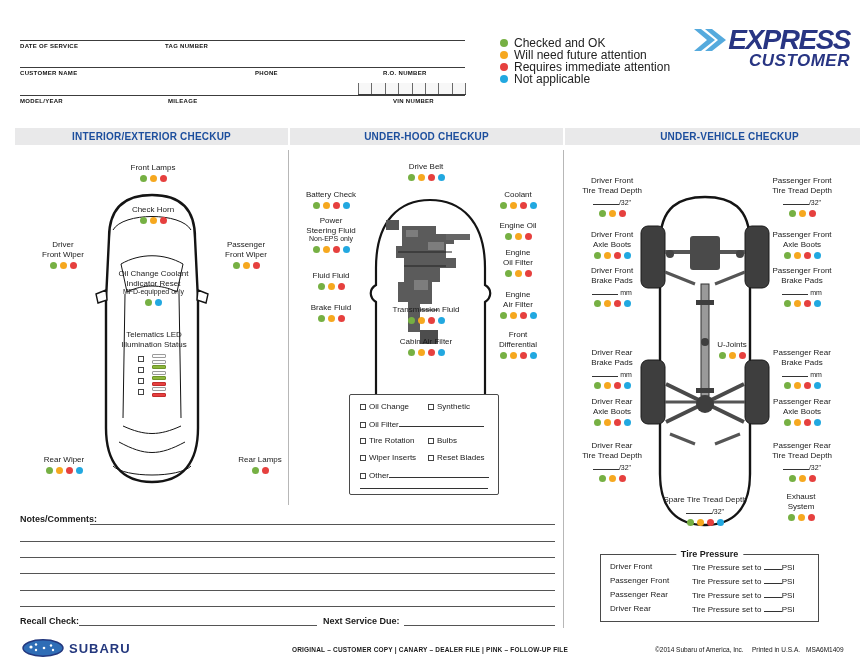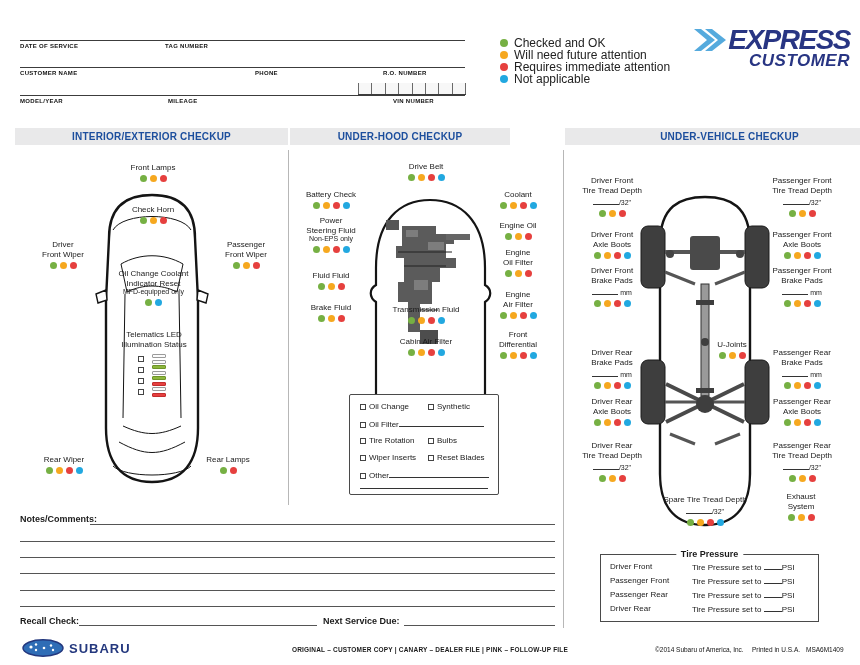"UNDER-HOOD CHECKUP" div.colhead { width: 220px -> 273px }
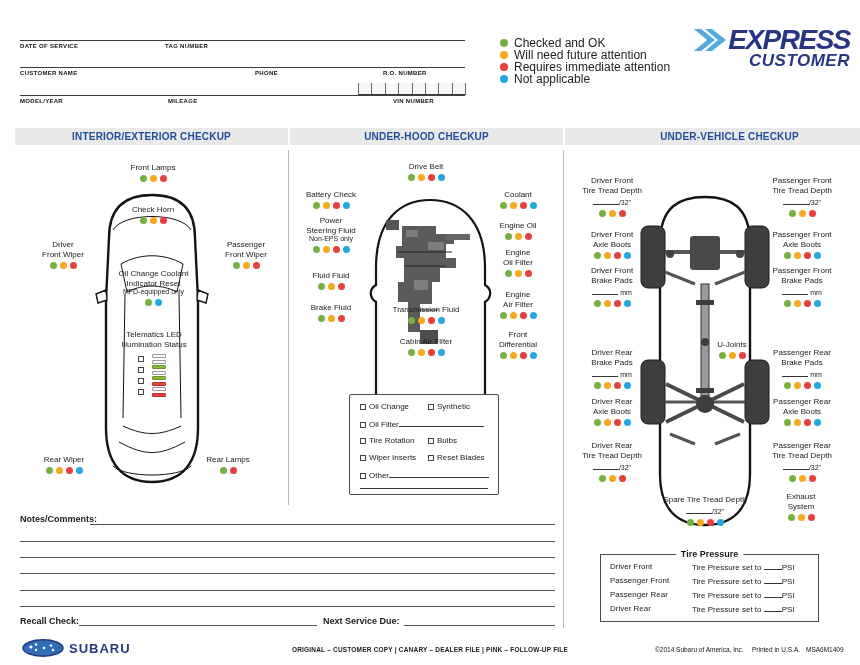"Rear Lamps" div.item { left: 184px -> 216px }
